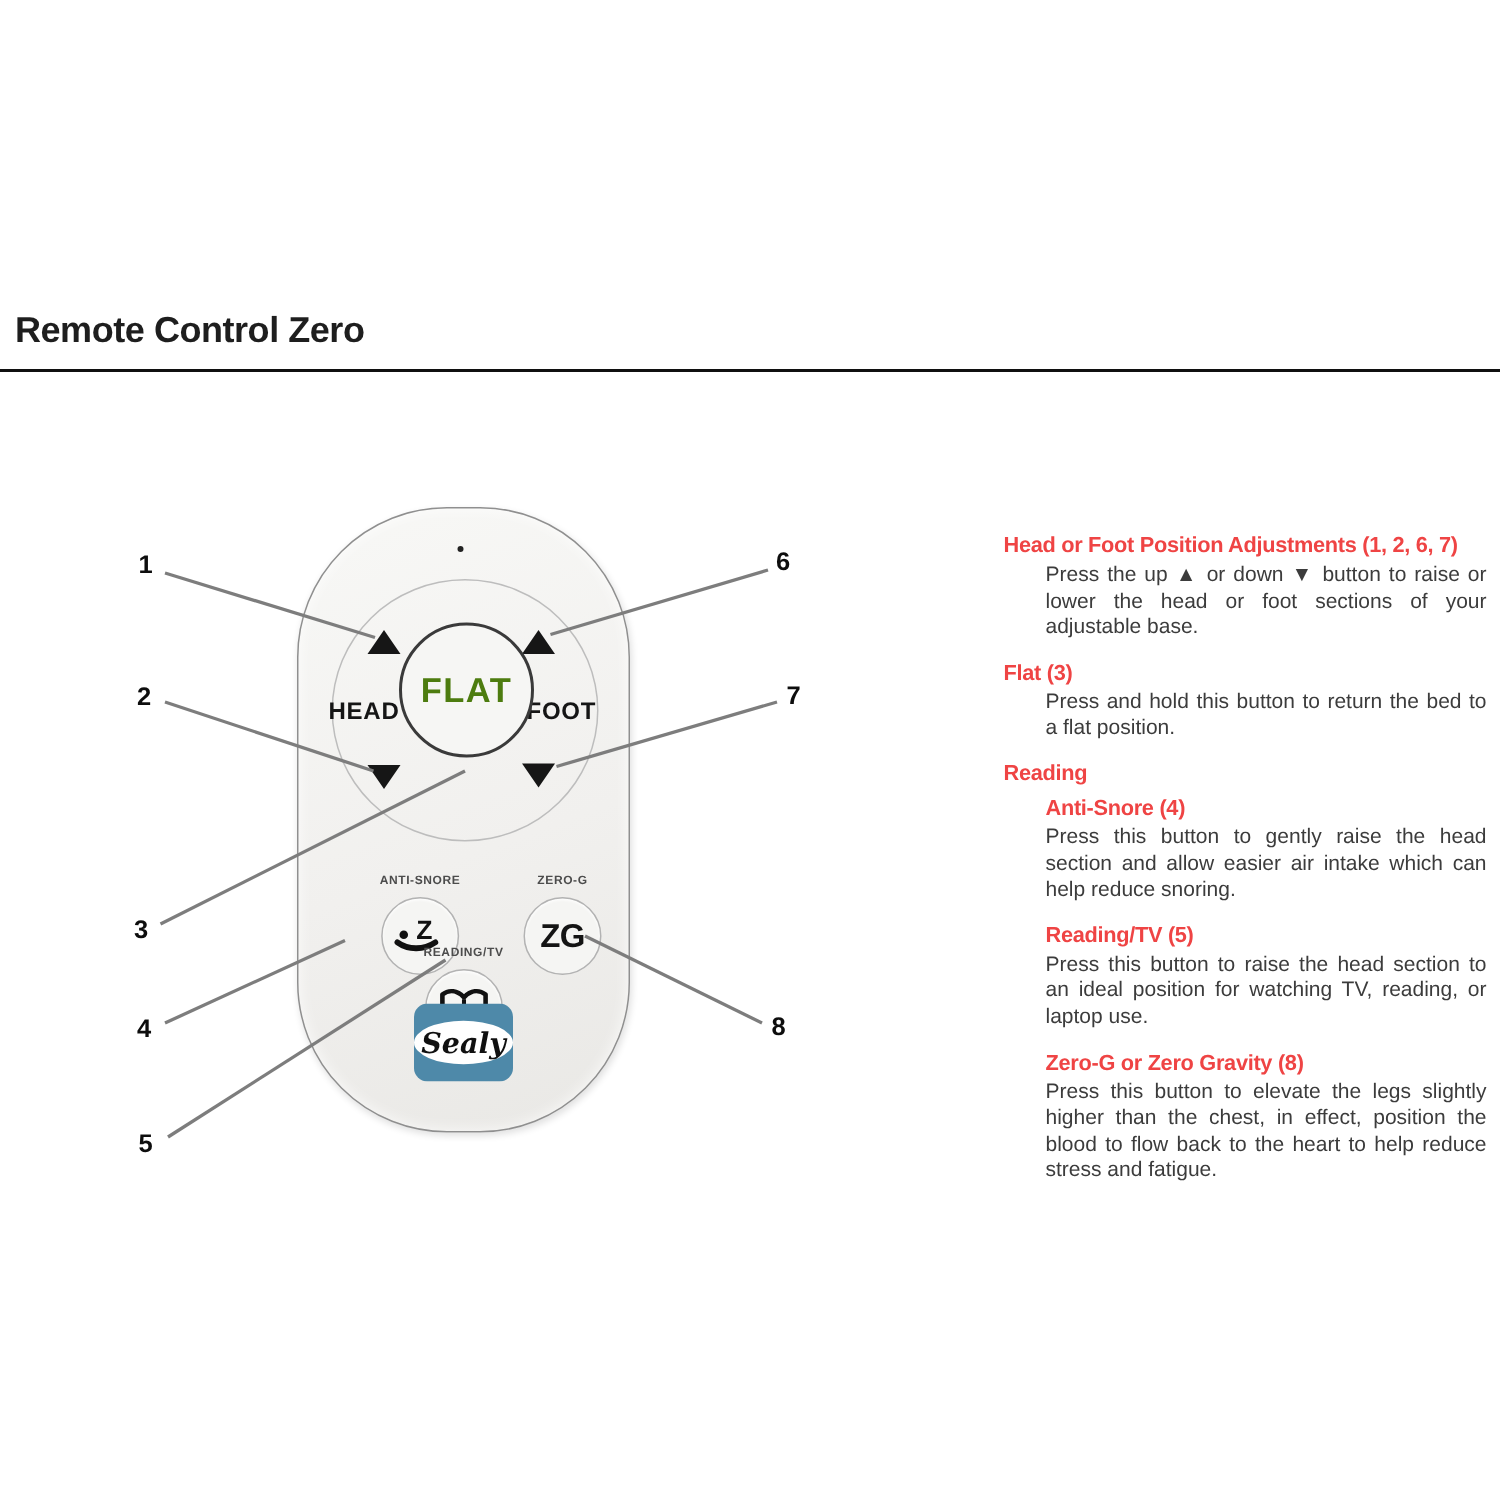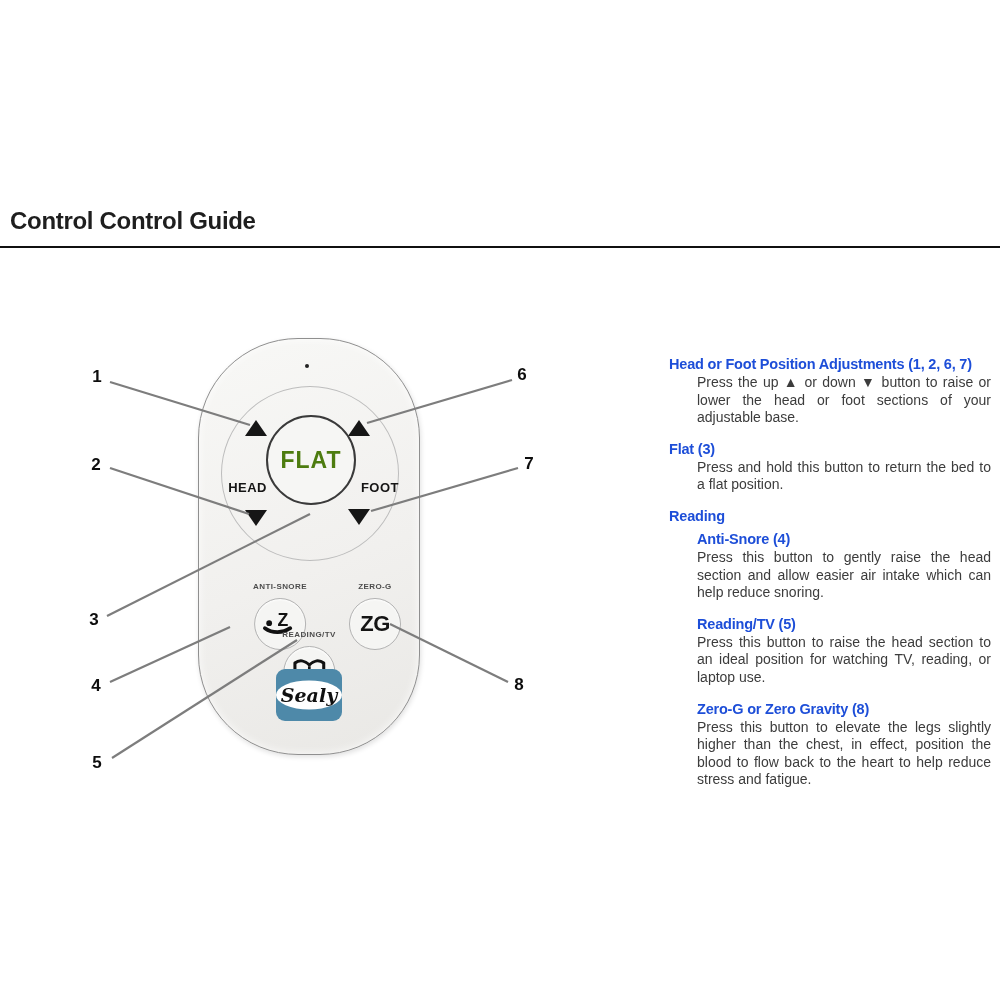"Control Control Guide" h1.title { text: Control Control Guide -> Remote Control Zero }
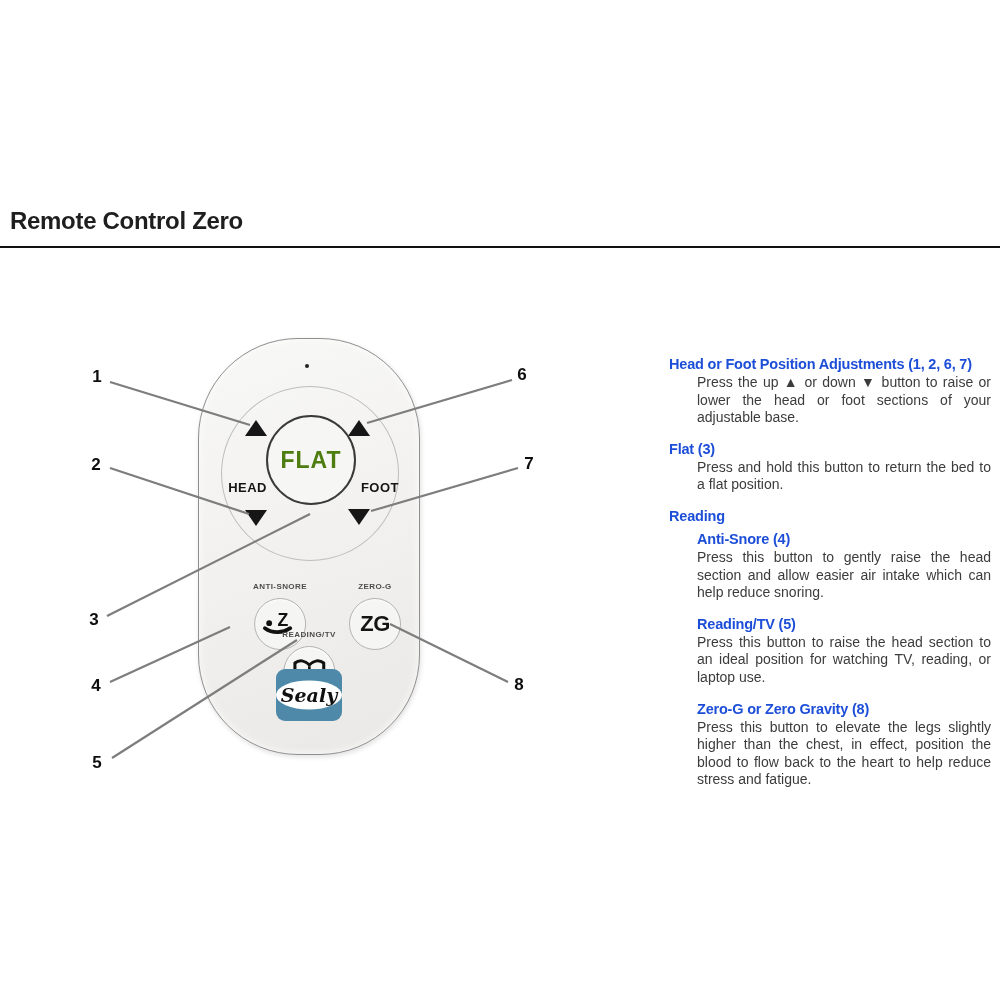"Head or Foot Position Adjustments" .sec h3 { color: #1d4ed8 -> #ef4444 }
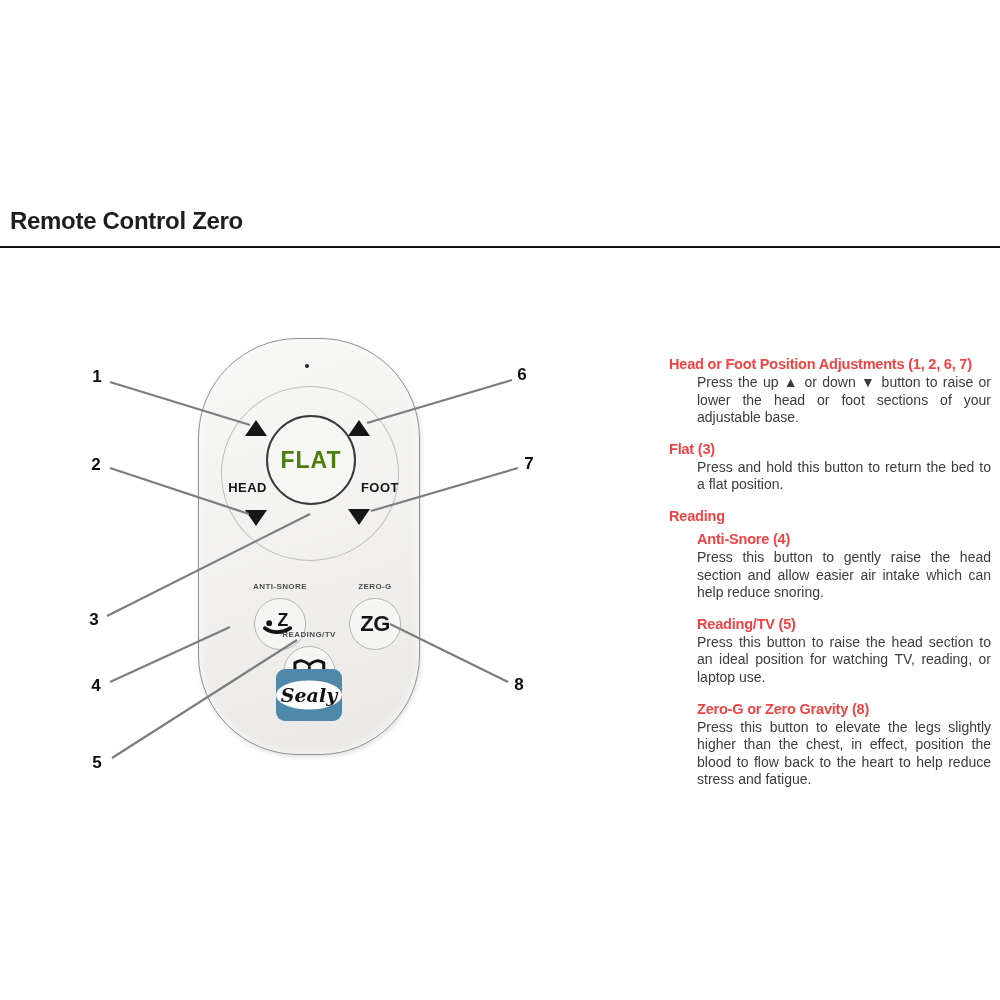"HEAD" .side-label { font-size: 13px -> 16px; text-align: right -> left; top: 141px -> 127px }
